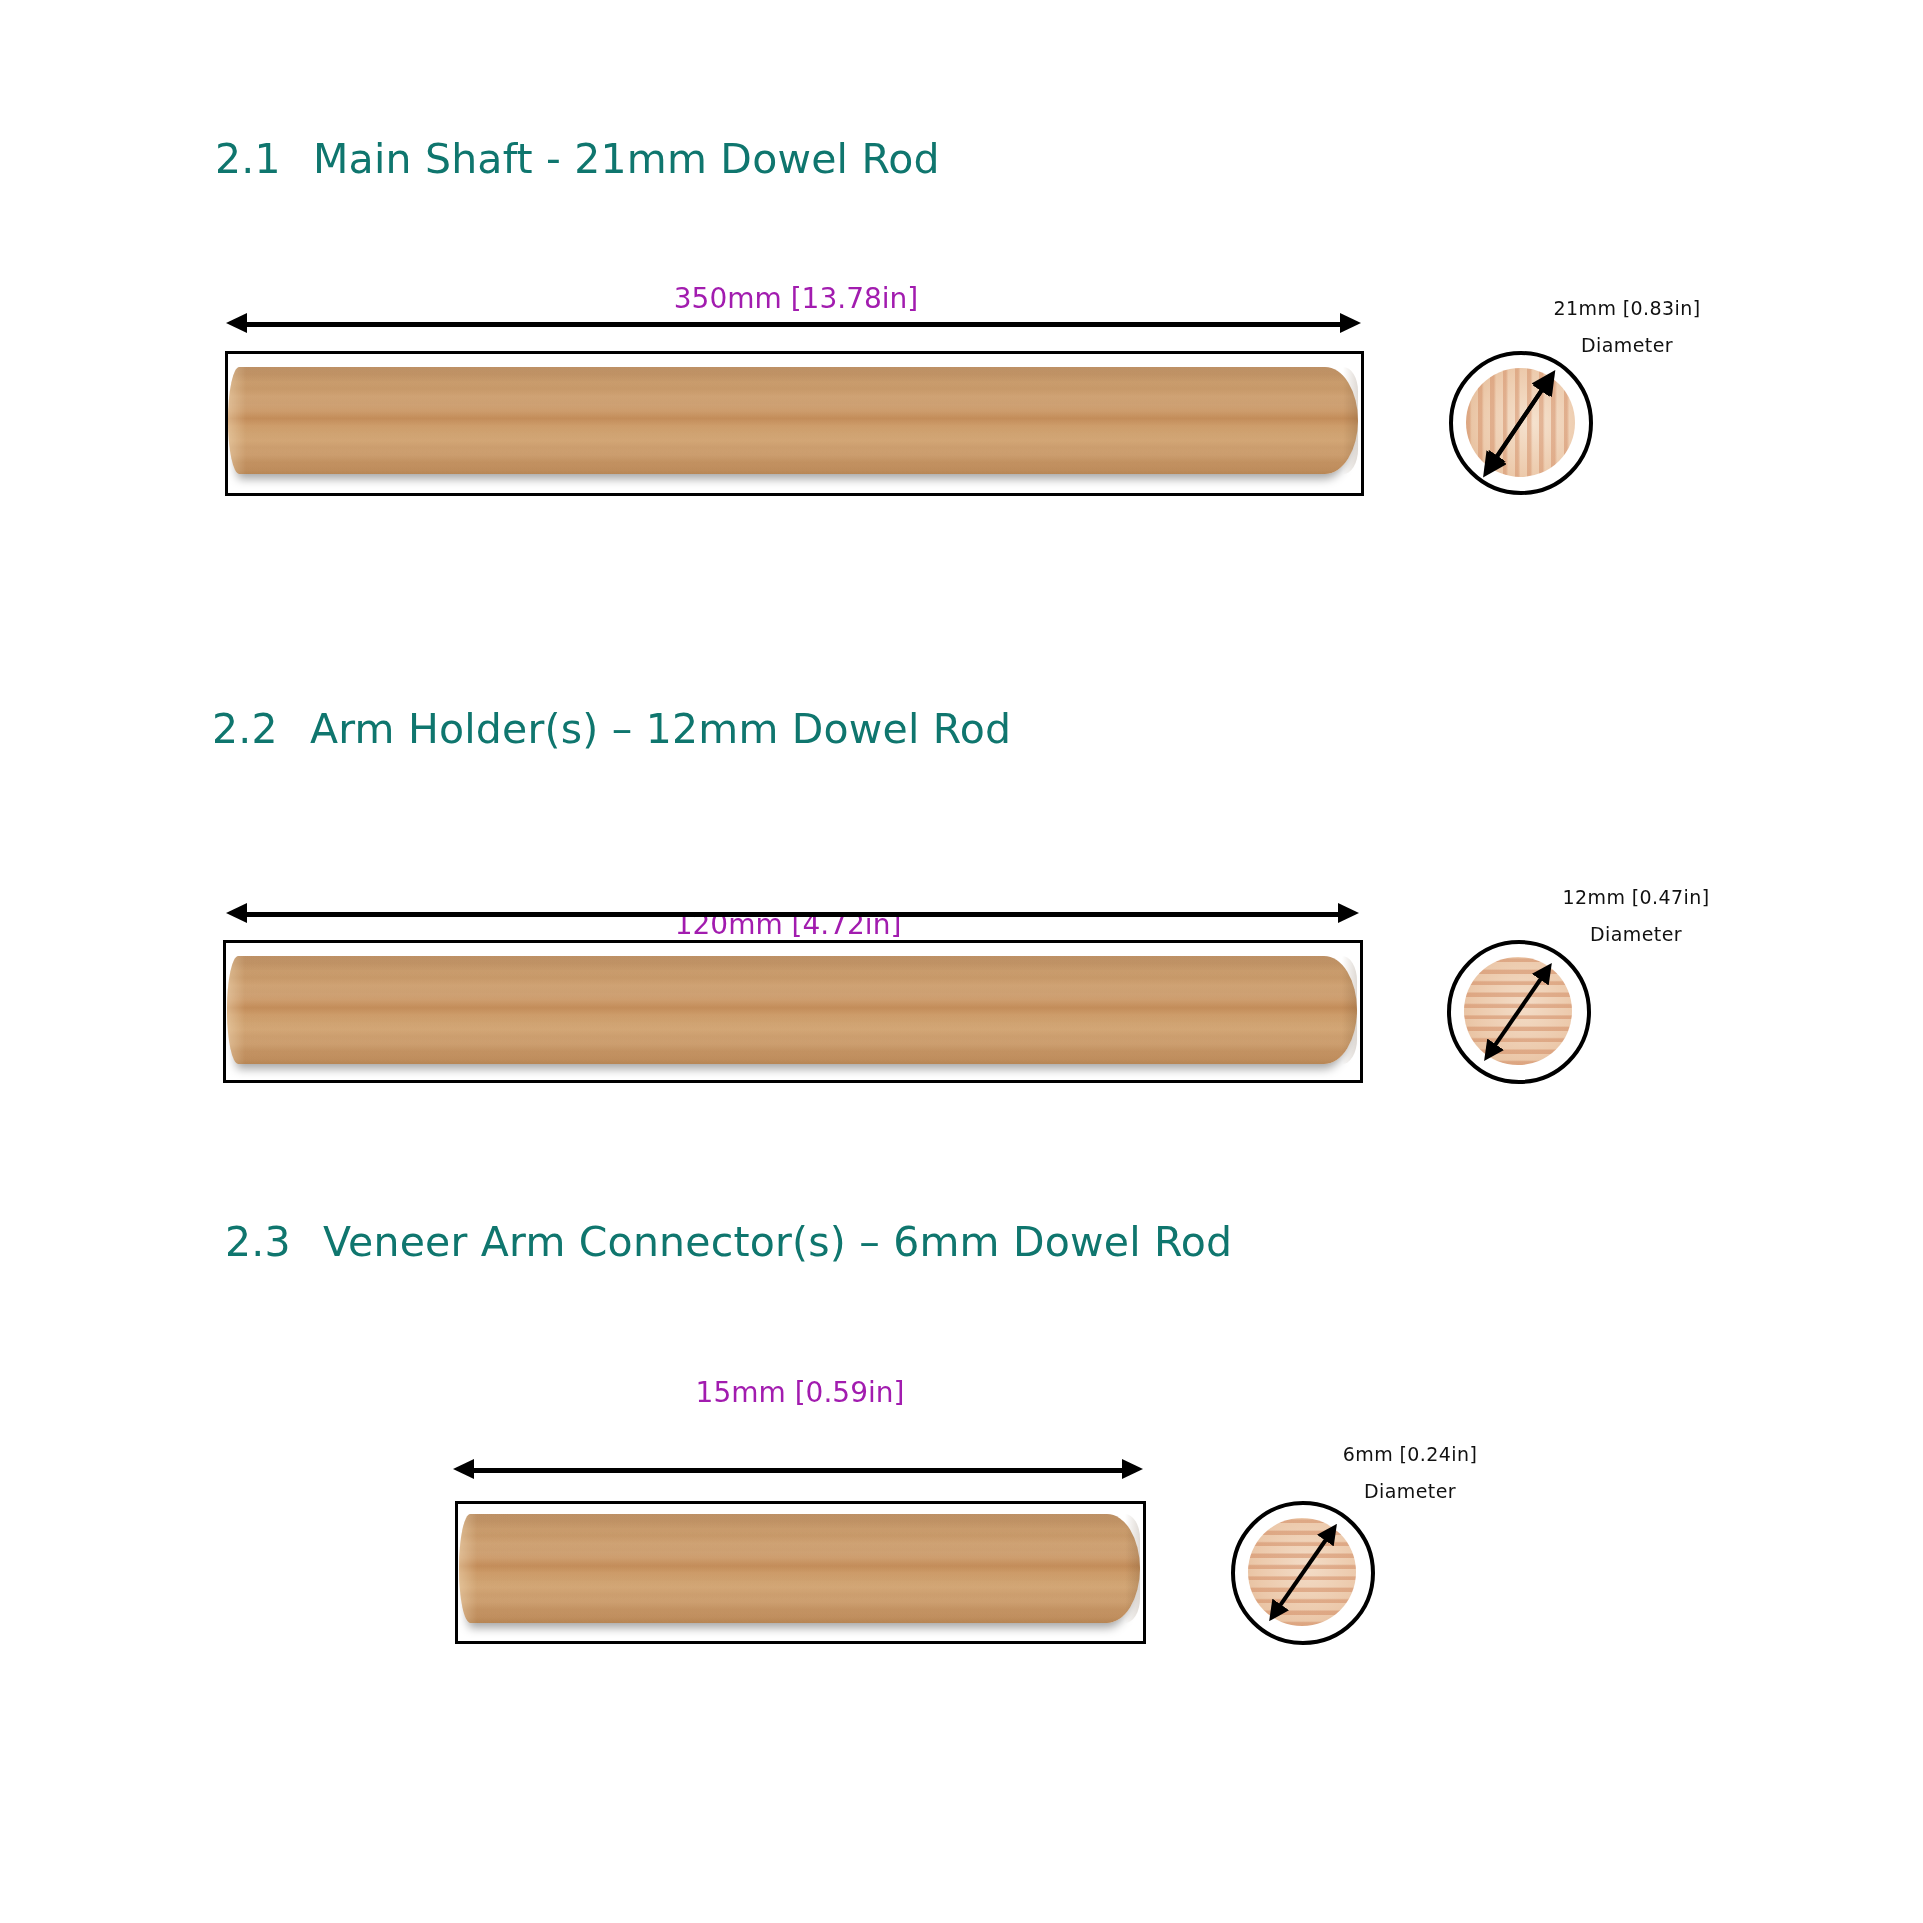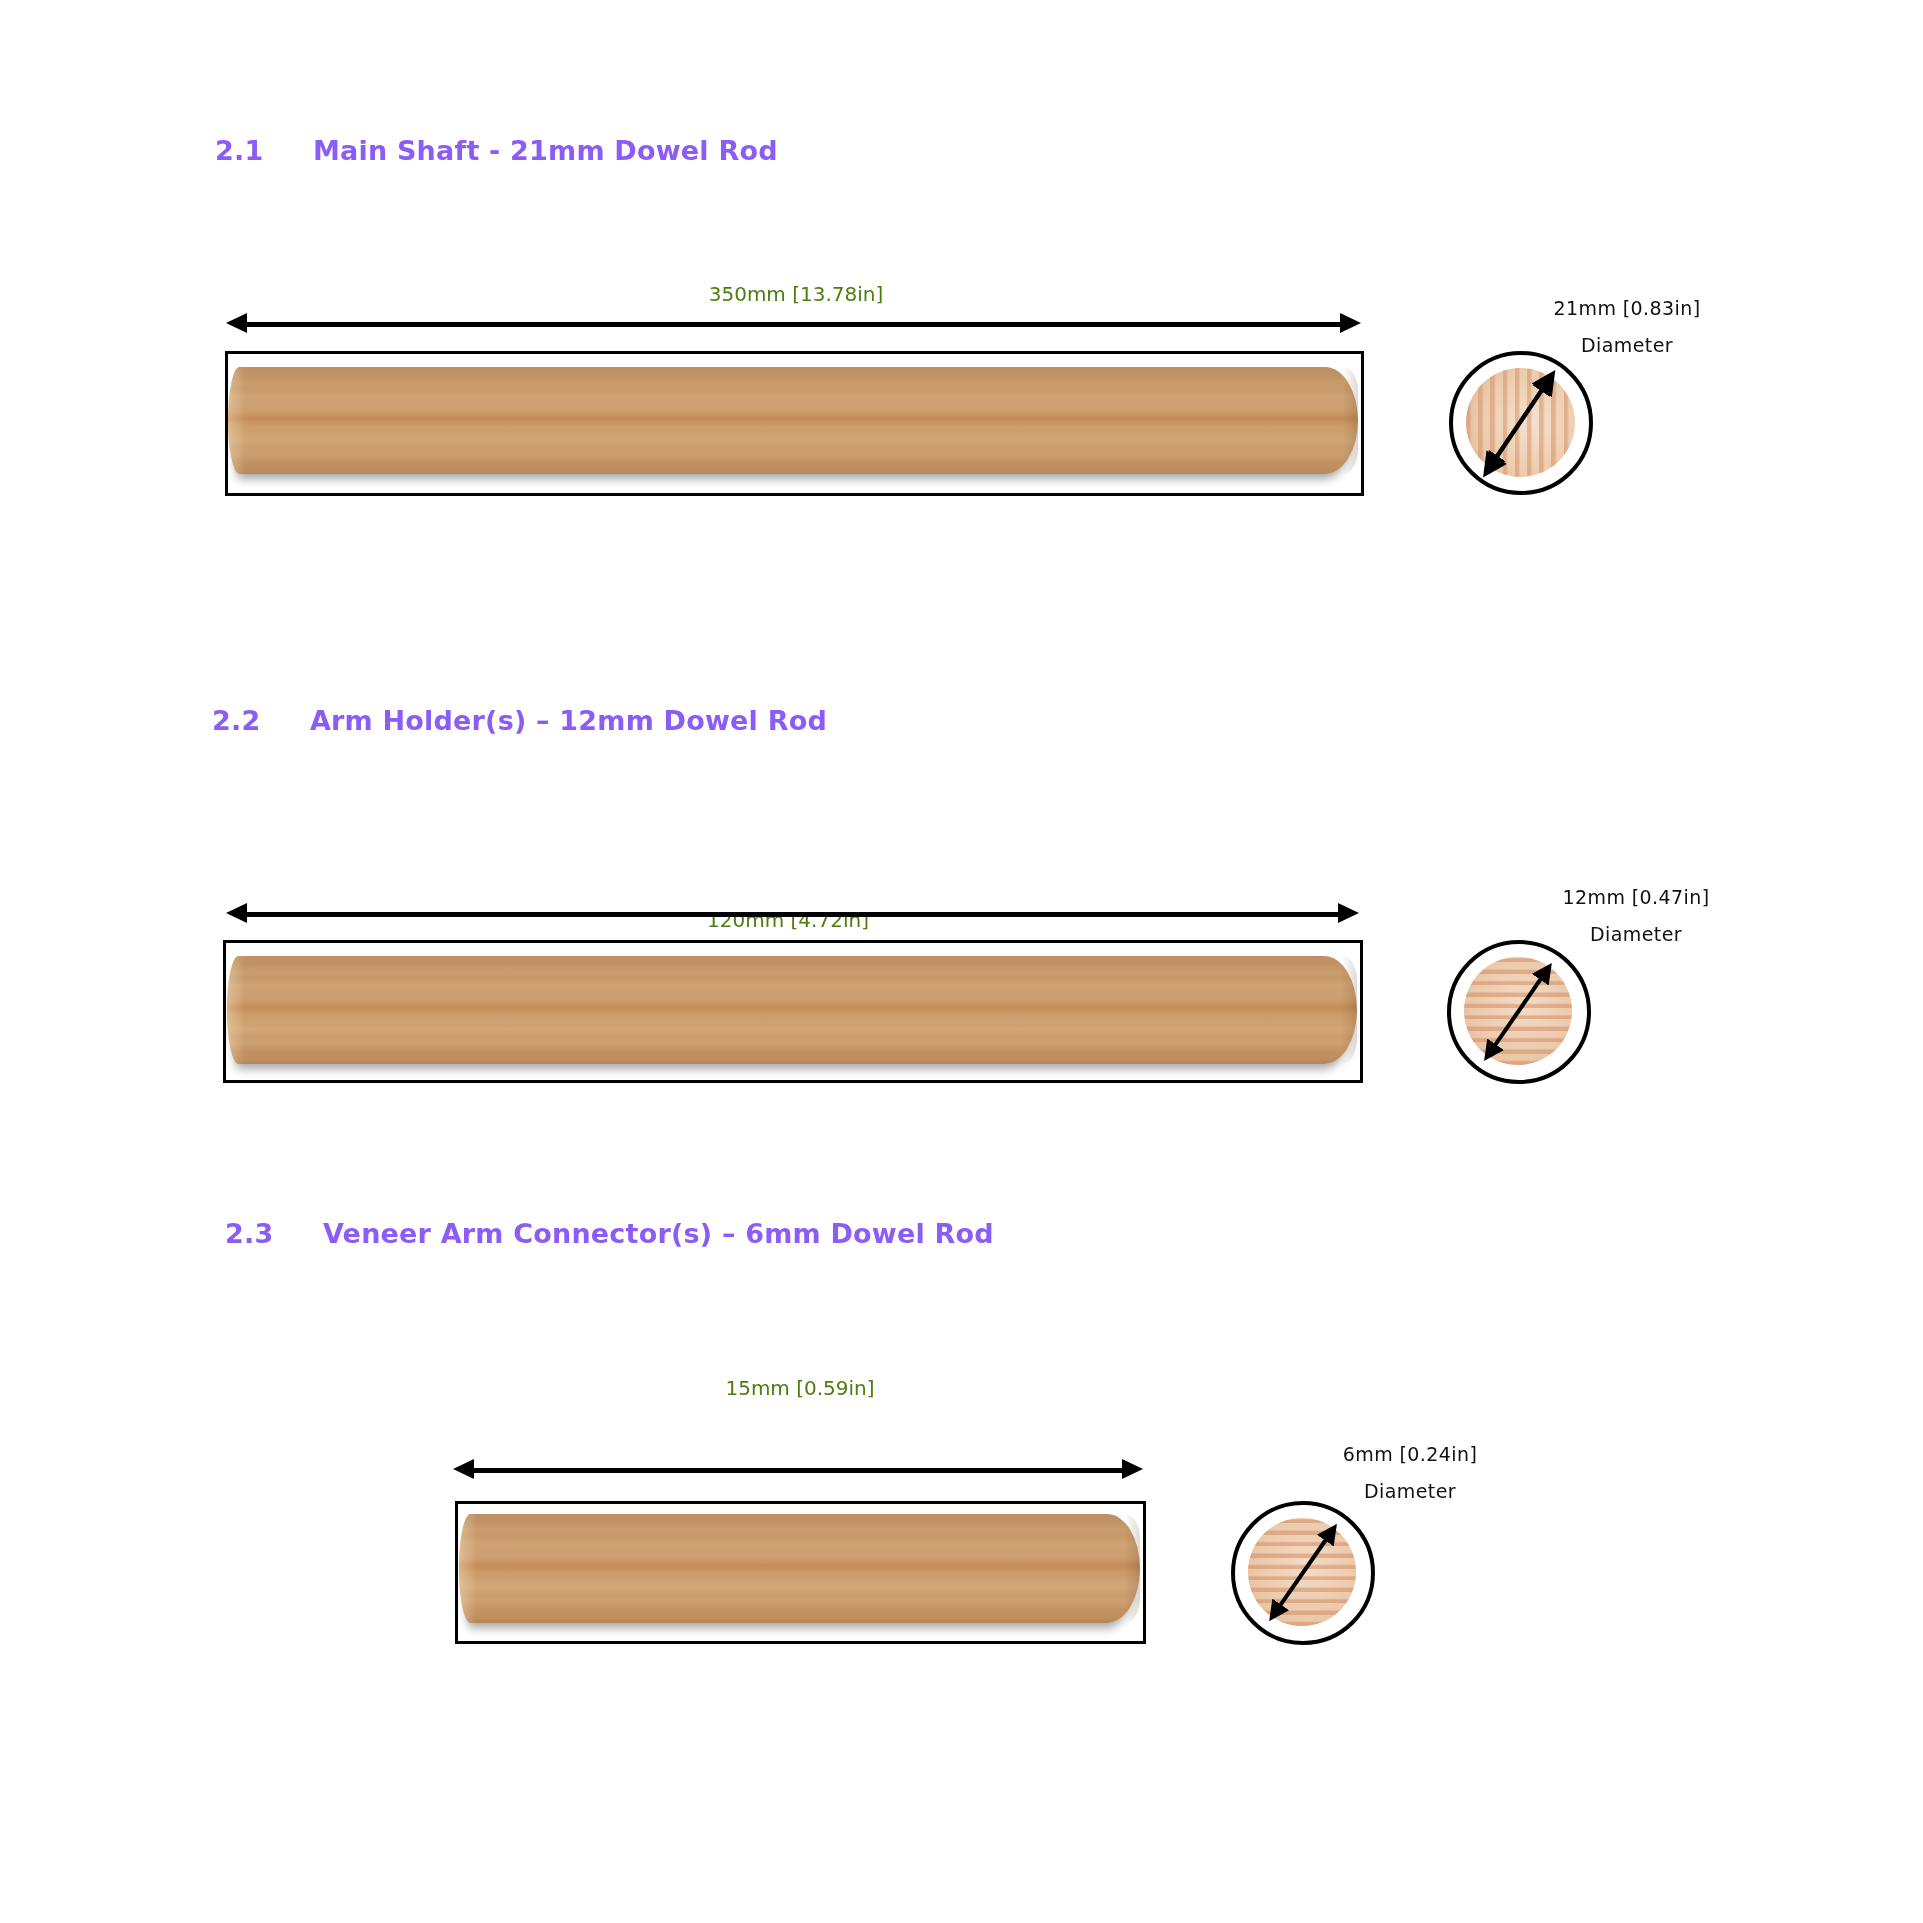"2.1 Main Shaft - 21mm" .section-title { color: #8b5cf6 -> #0f766e; font-size: 27px -> 41px; font-weight: 700 -> 400 }
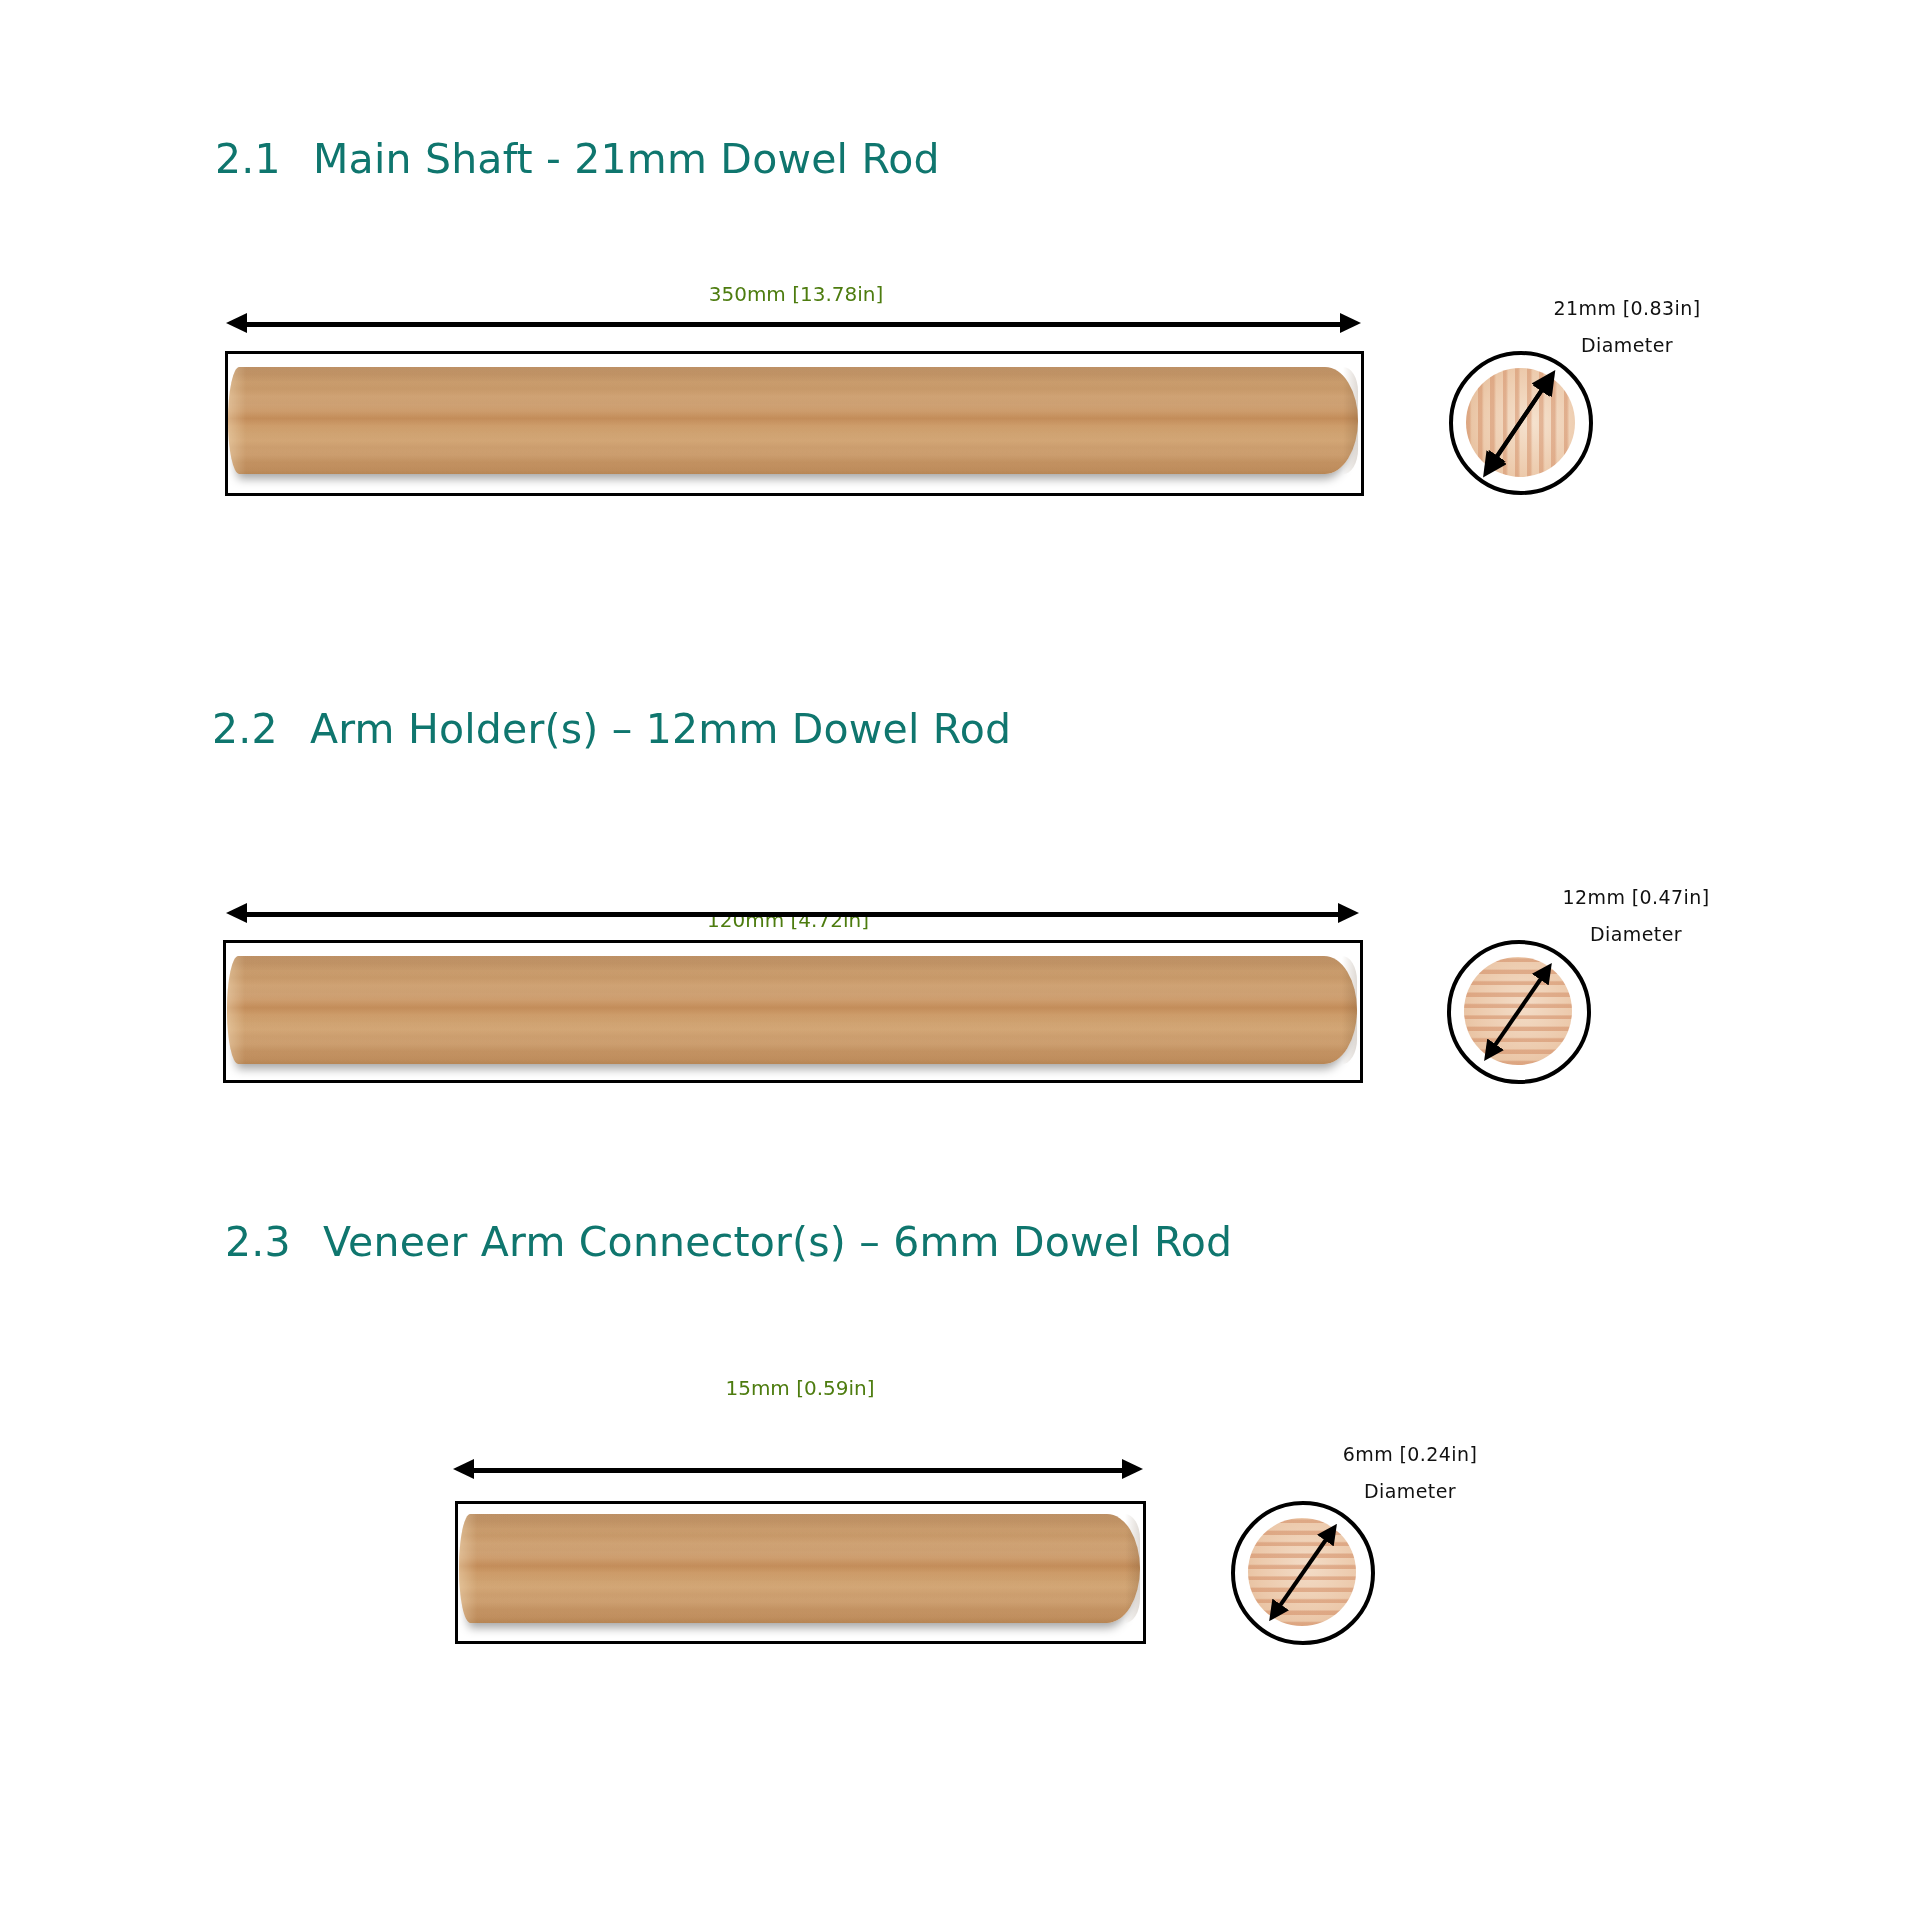"350mm [13.78in]" .dim-label { color: #4d7c0f -> #a21caf; font-size: 20px -> 28px }
